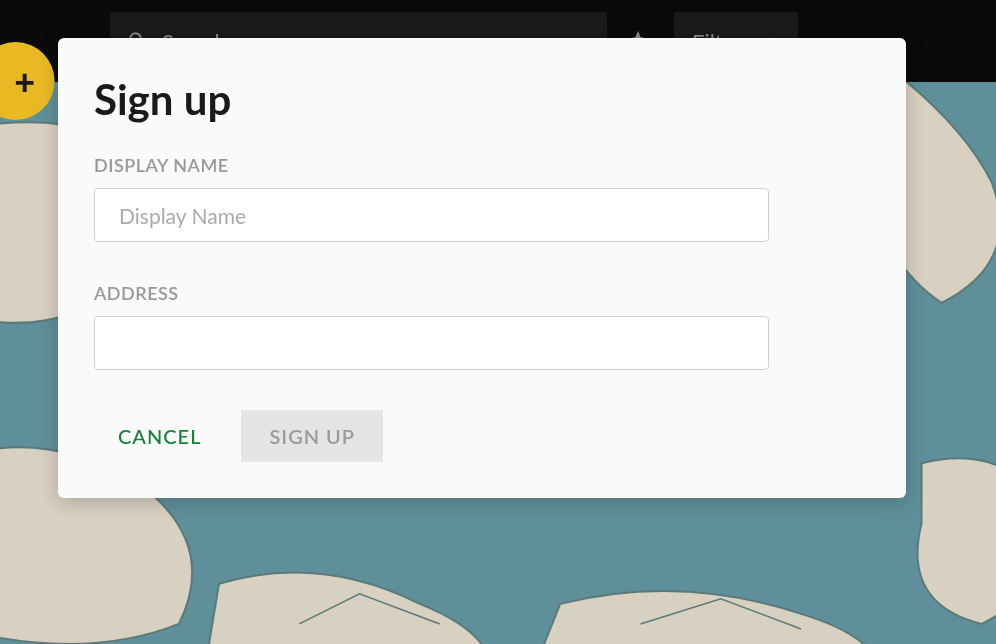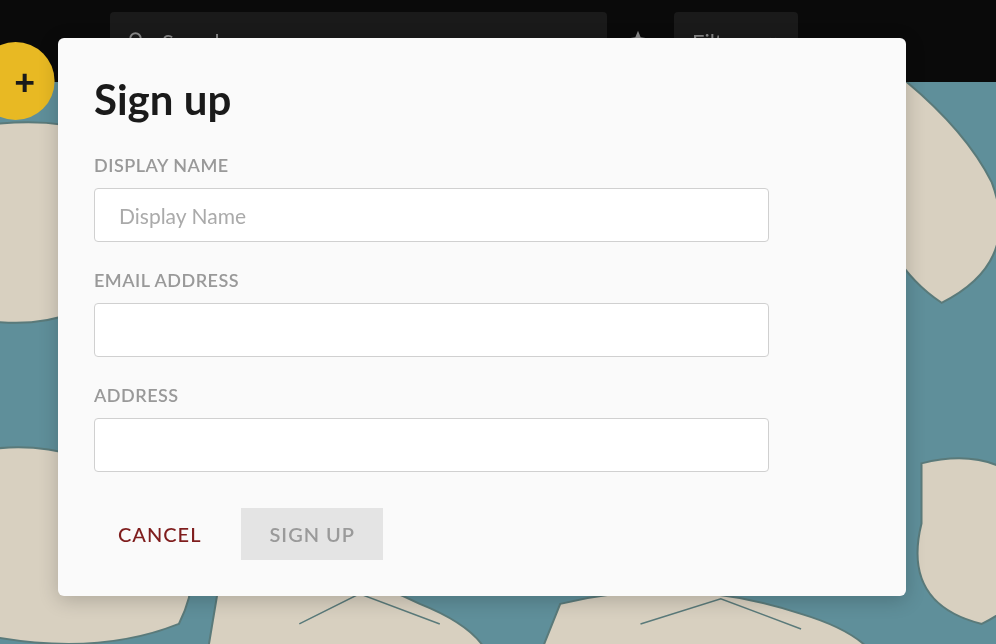"DISPLAY NAME" .form-group { margin-bottom: 27px -> 40px }
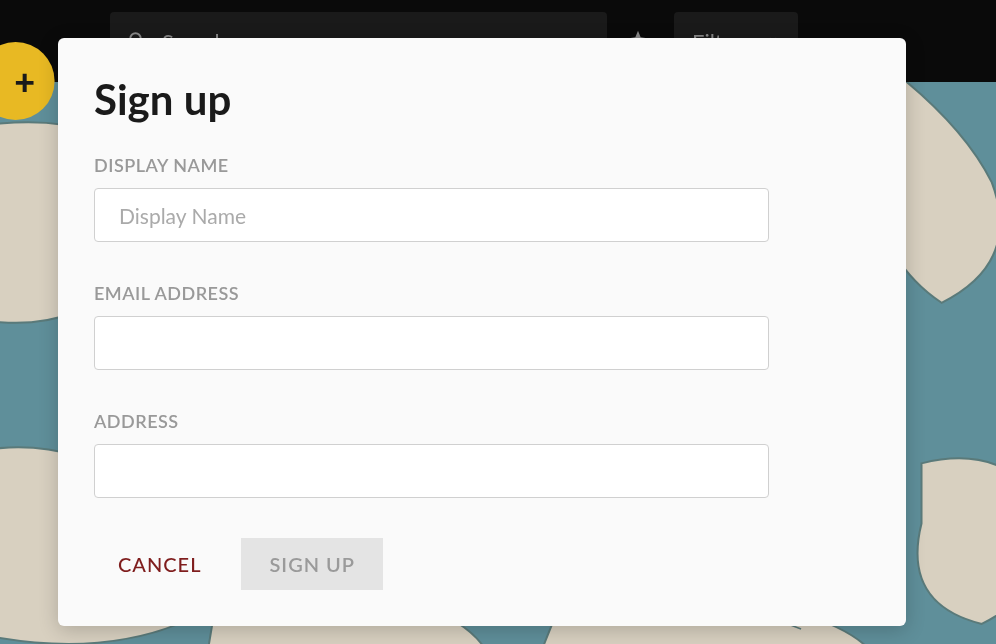"EMAIL ADDRESS" div.form-group { html: <div> <label>EMAIL ADDRESS</label> <input> </div> -> none }
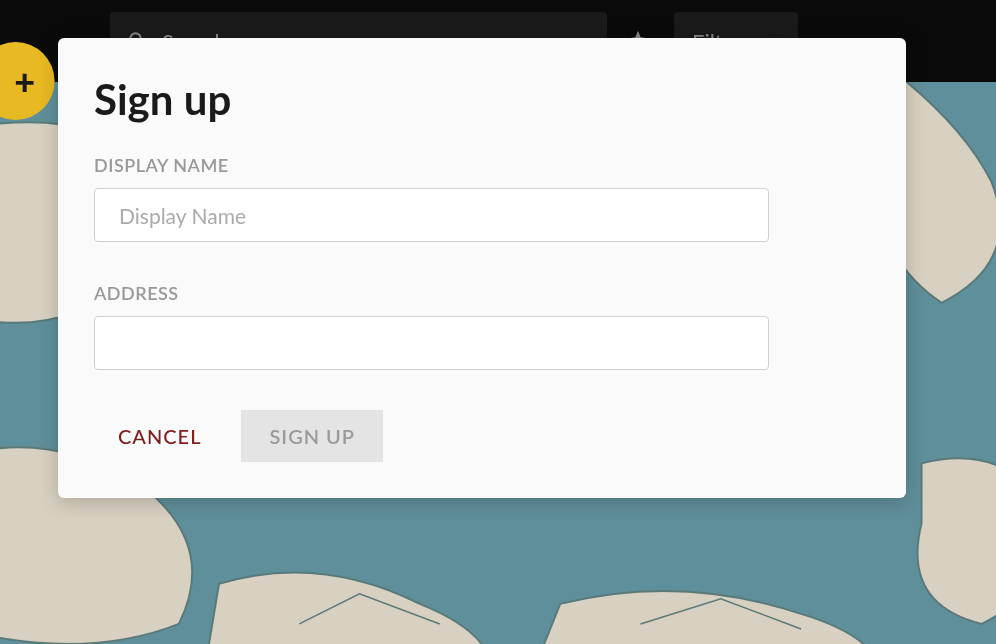"CANCEL" .btn-cancel { color: #7f1d1d -> #15803d }
